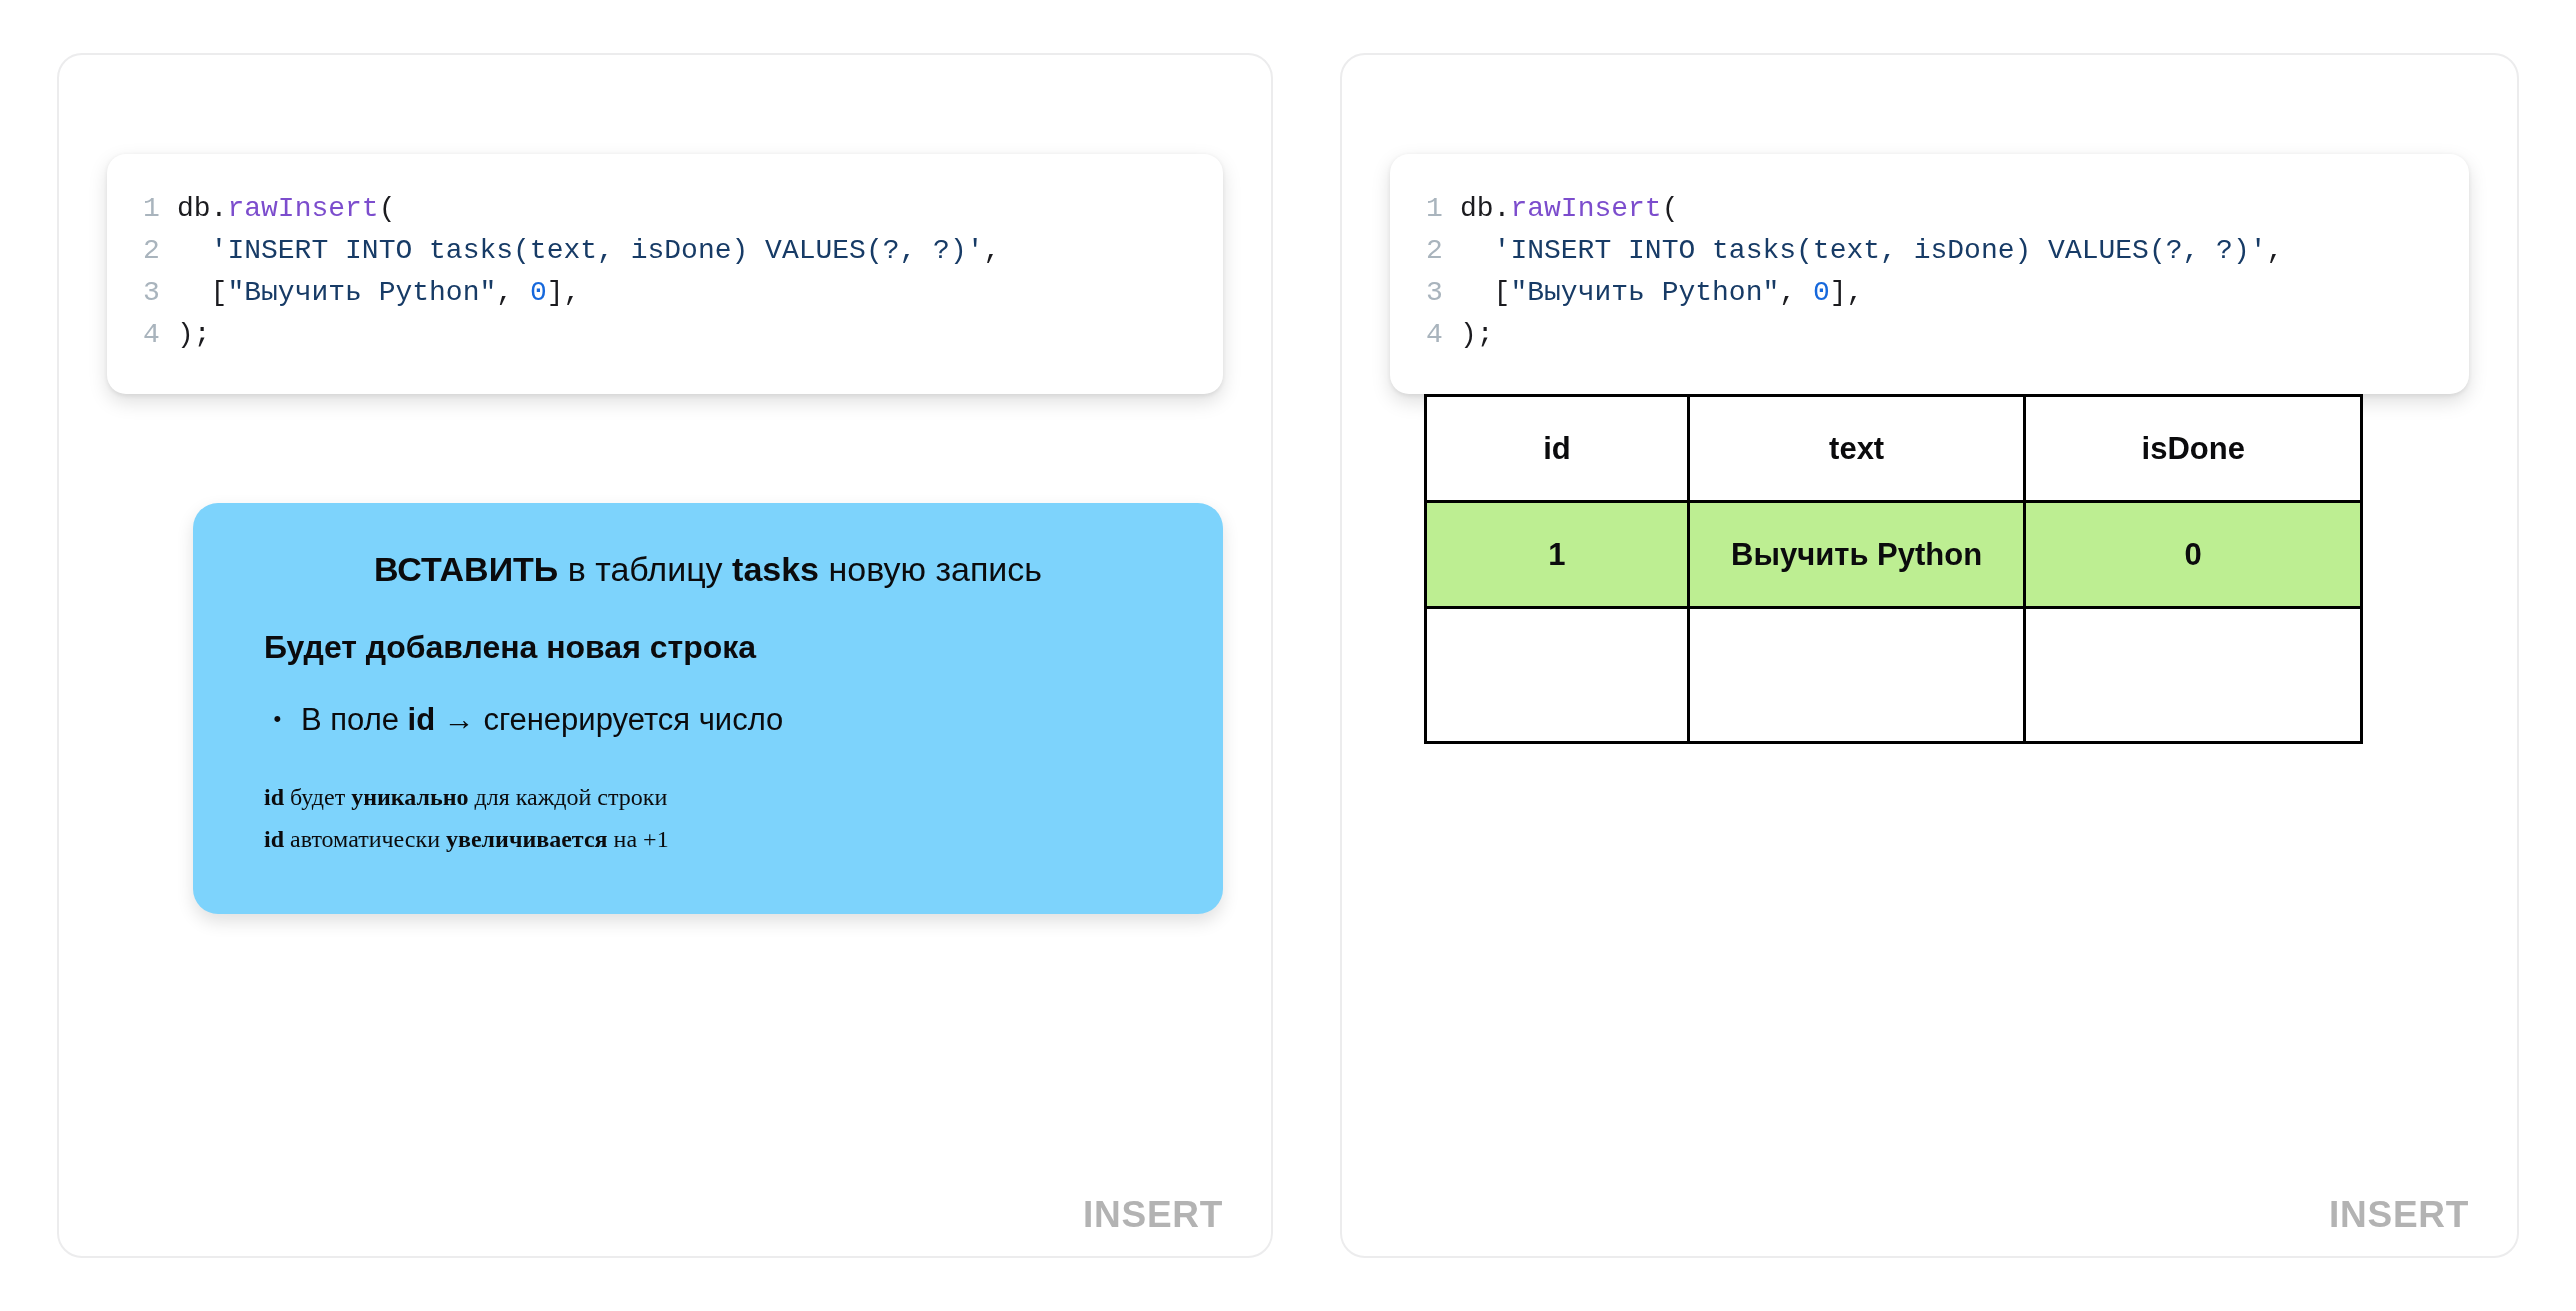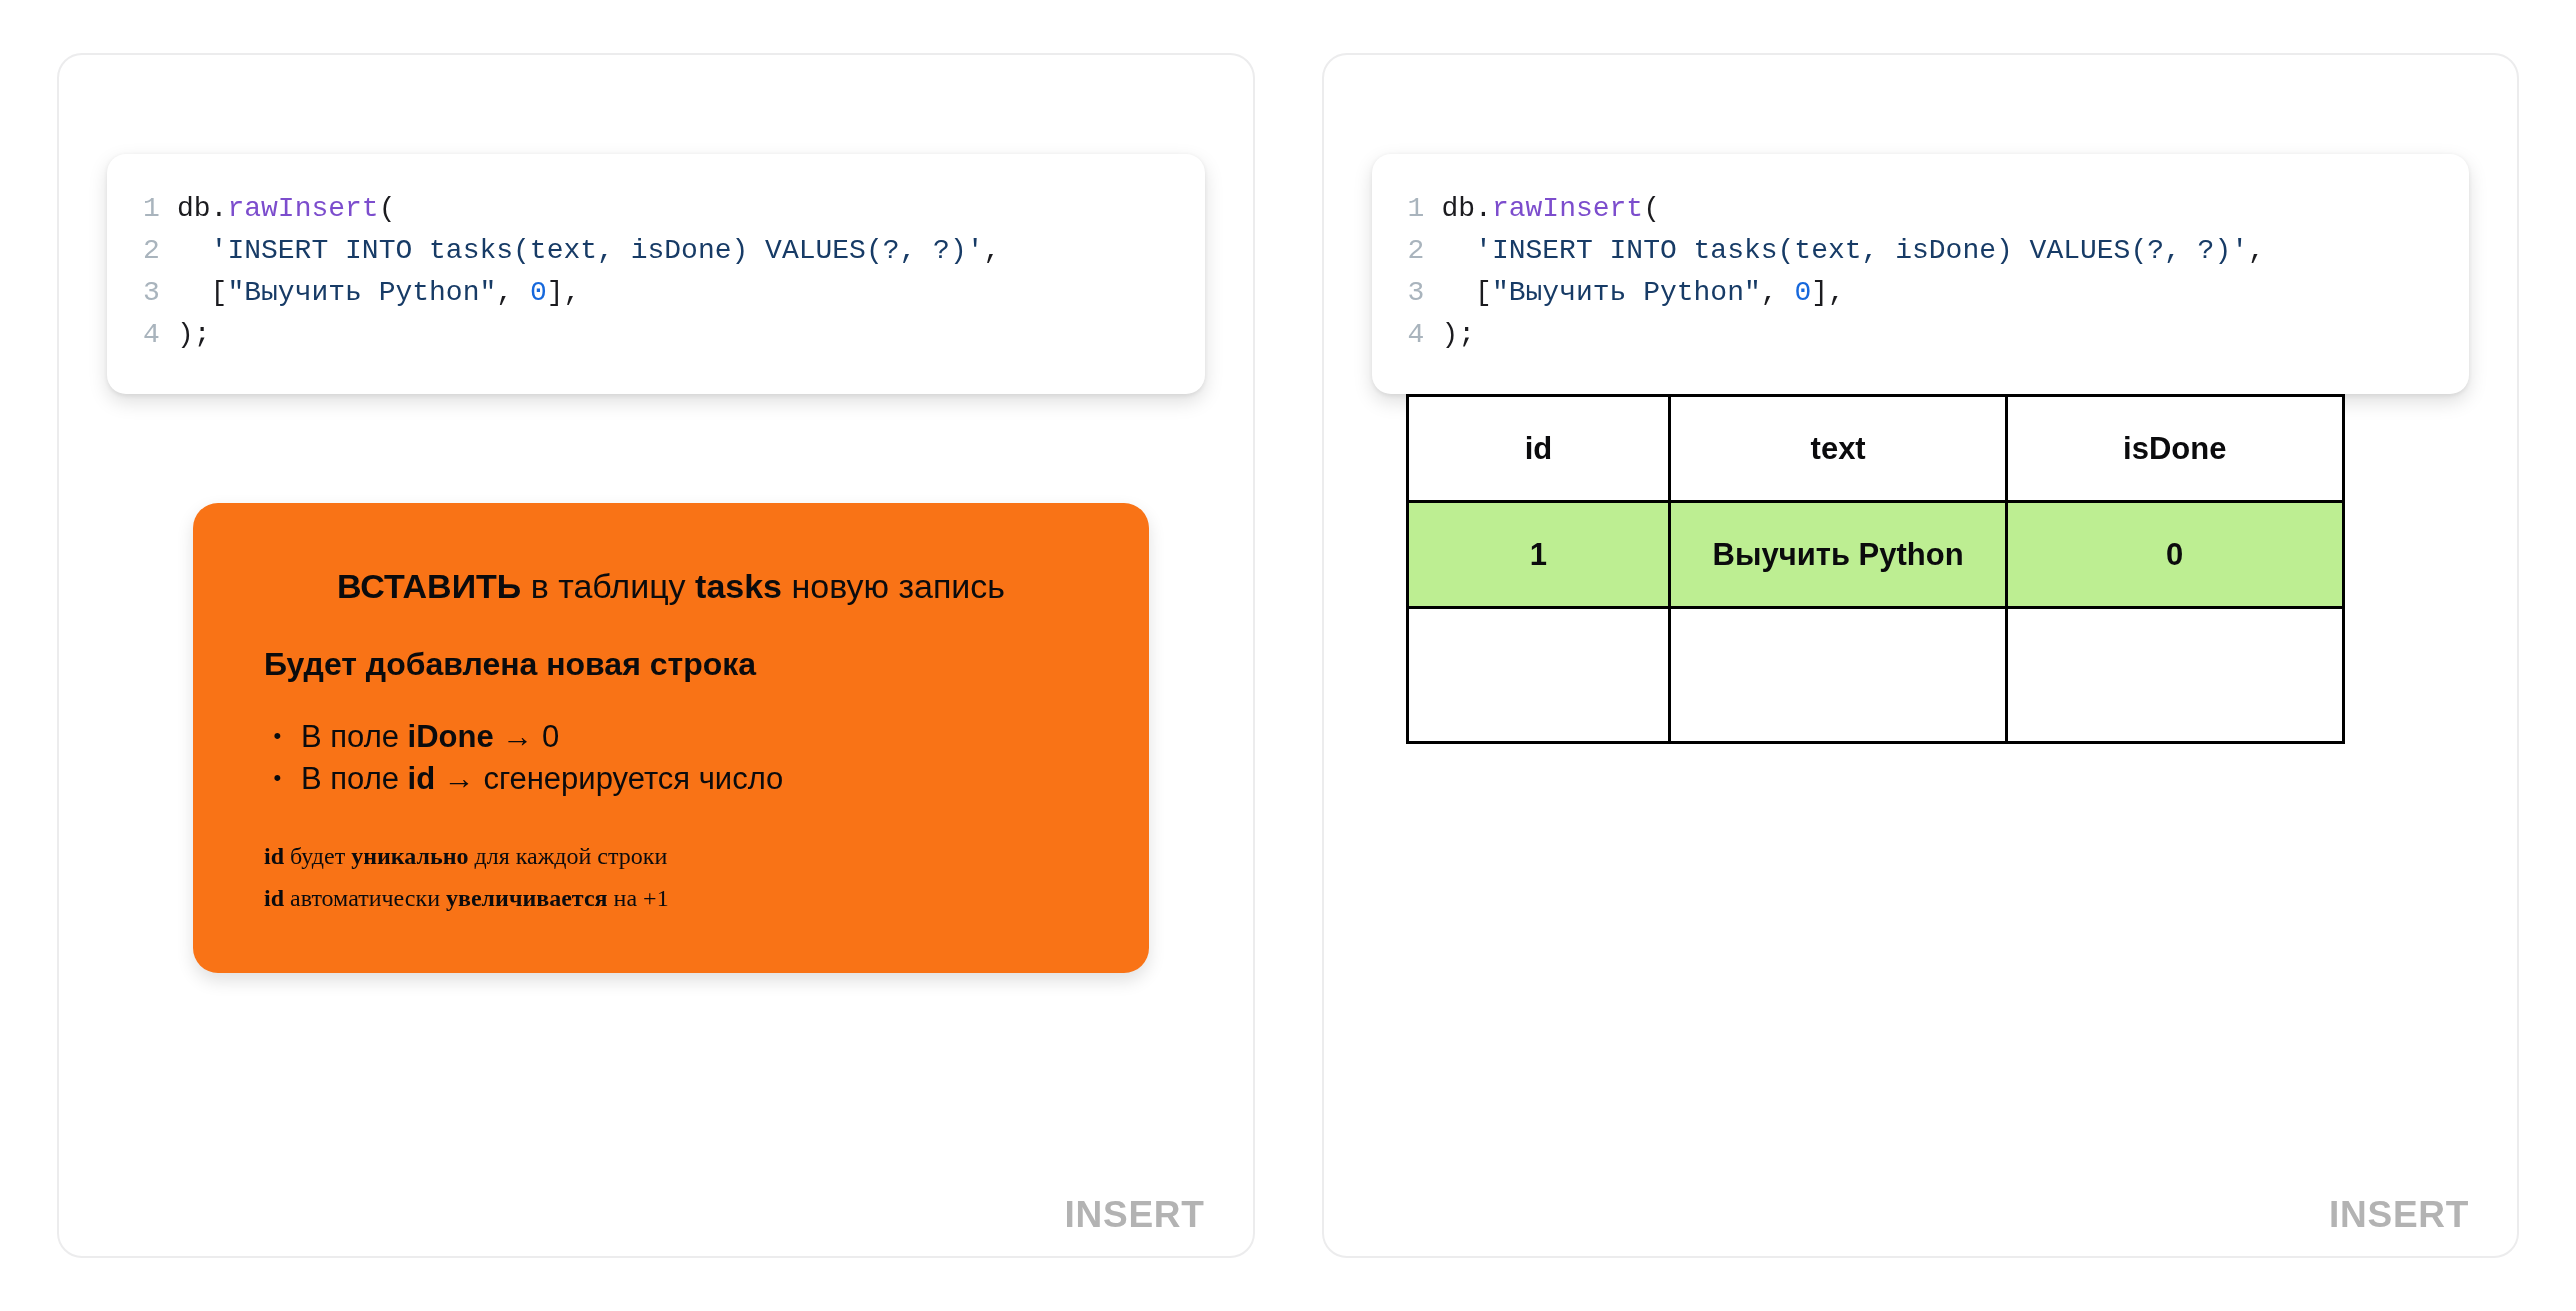"ВСТАВИТЬ в таблицу tasks новую" .info-card { background: #f97316 -> #7dd3fc; padding: 62px 42px 42px 42px -> 45px 42px 42px 42px; width: 956px -> 1030px }
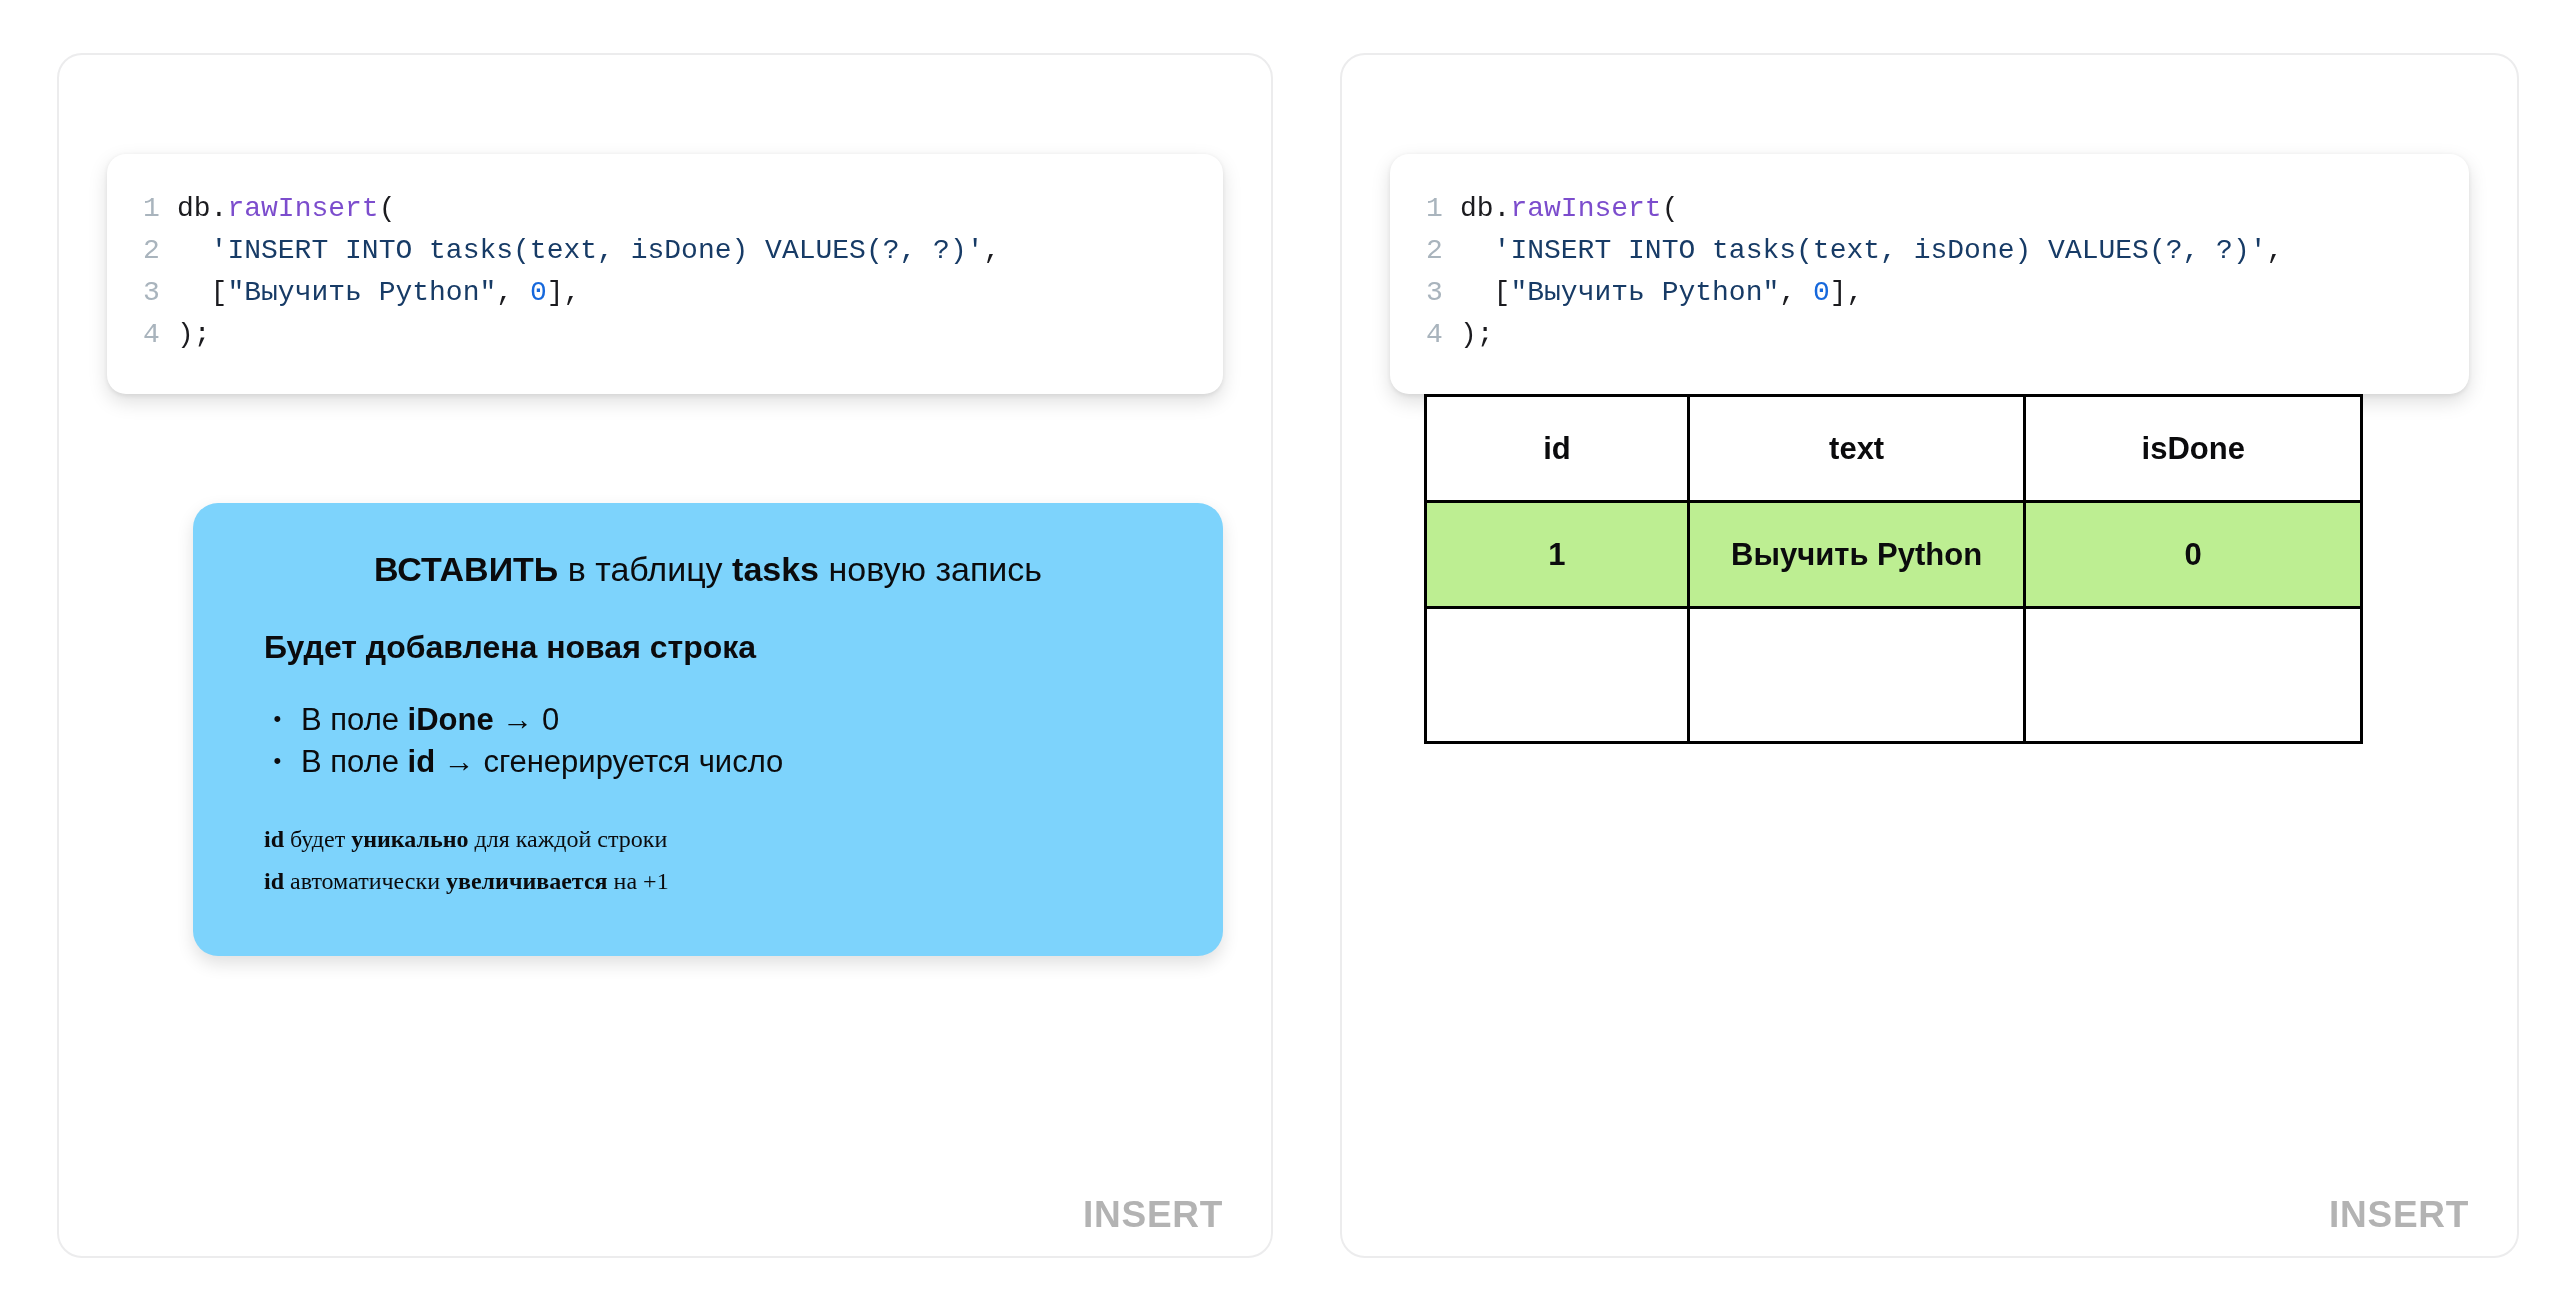"В поле iDone → 0" li { html: <li> <span>В поле </span><b>iDone</b><span> → </span><span>0</span> </li> -> none }
